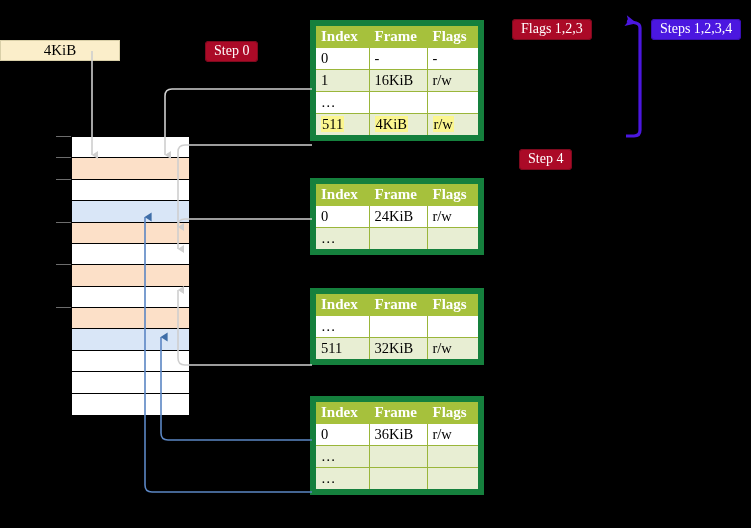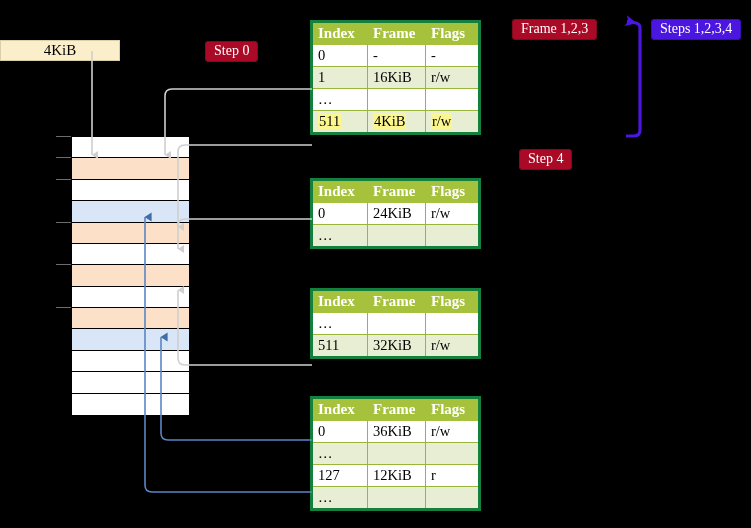"Index" .ptable { border: 3px solid #15803d -> 6px solid #15803d }
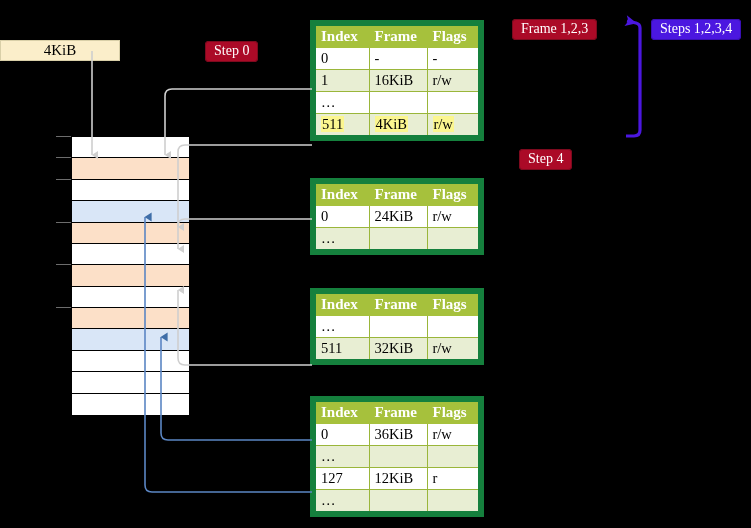"Frame 1,2,3" span { text: Frame -> Flags }
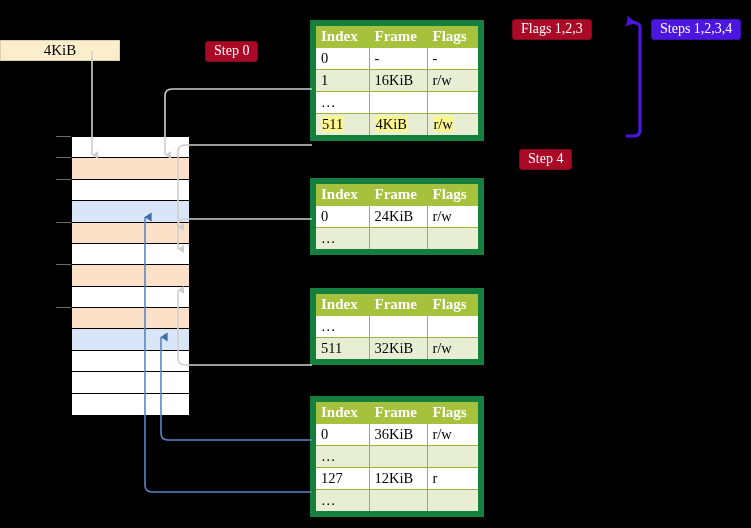"127" tr.plain { html: <tr> <td>127</td> <td>12KiB</td> <td>r</td> </tr> -> none }
